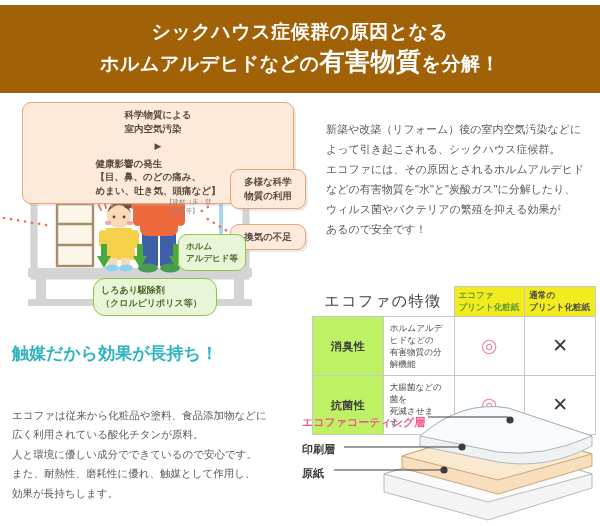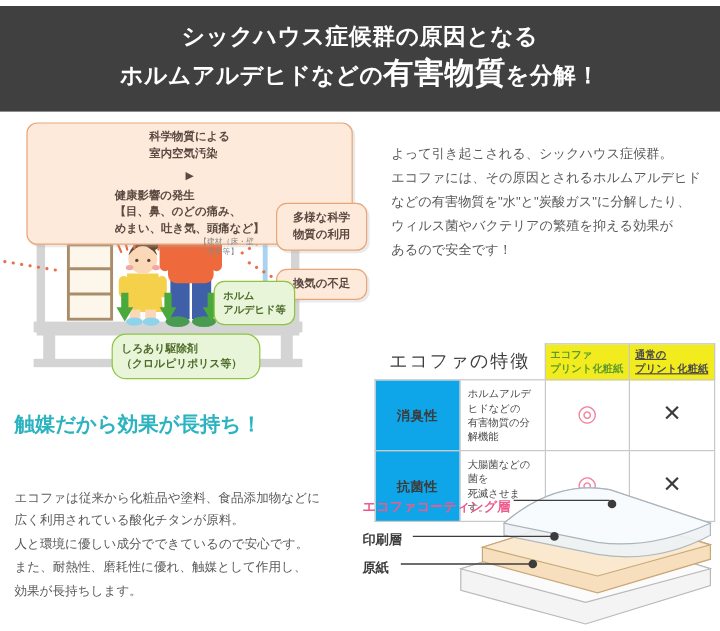"シックハウス症候群の原因となる" .banner { background: #404040 -> #a16207 }
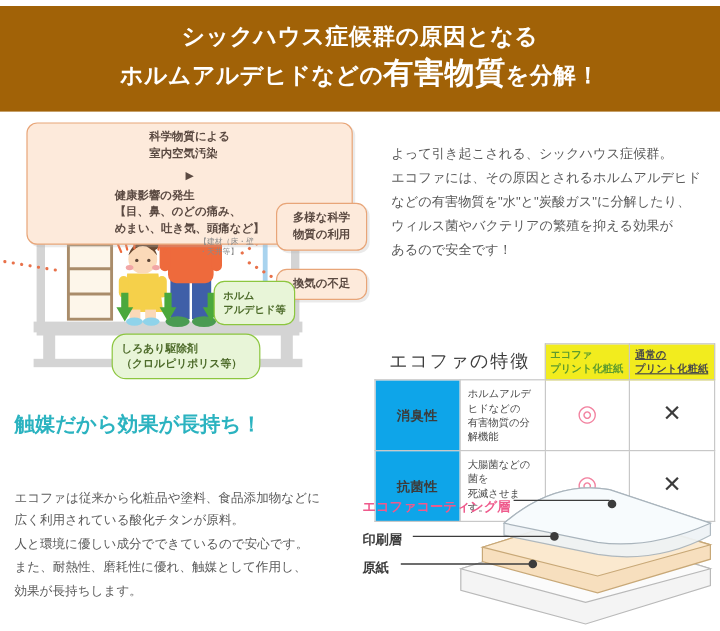"新築や改築（リフォーム）後の室内空気汚染などに" div { html: none -> <div>新築や改築（リフォーム）後の室内空気汚染などに</div> }
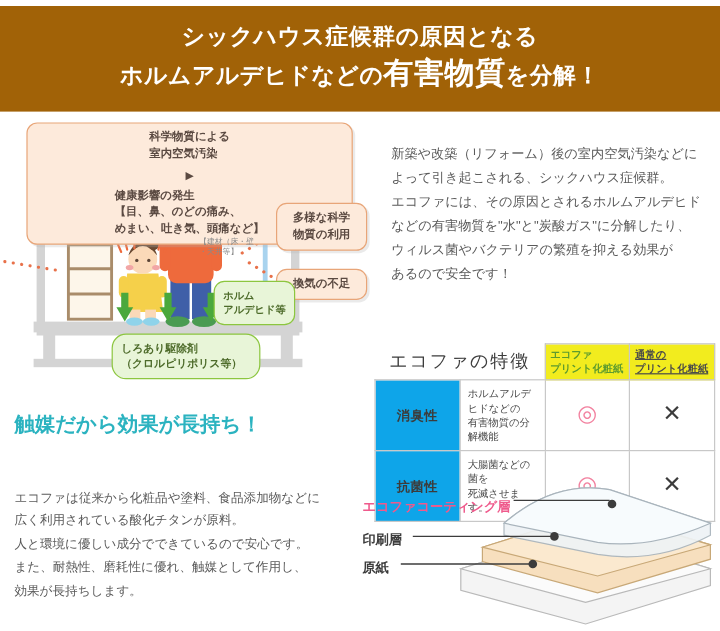"通常の" .th-y.normal { text-decoration: underline -> none }
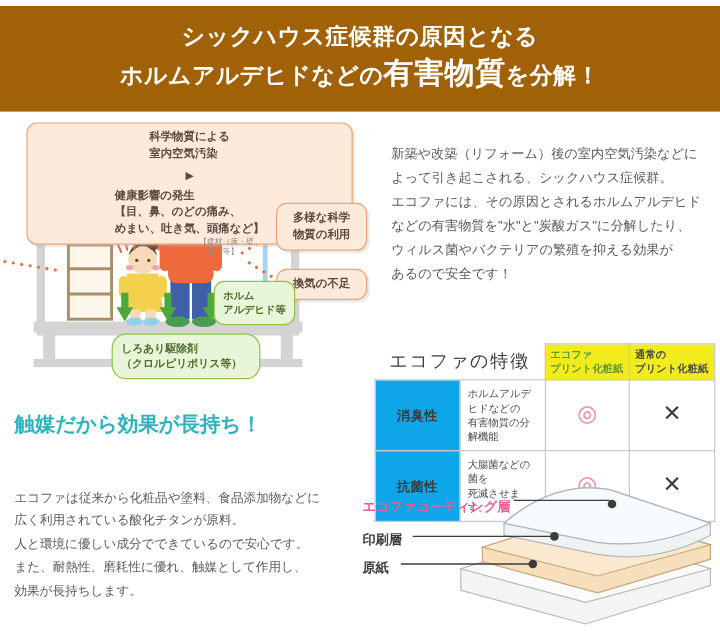"消臭性" .rowlab { background: #0ea5e9 -> #bef264 }
